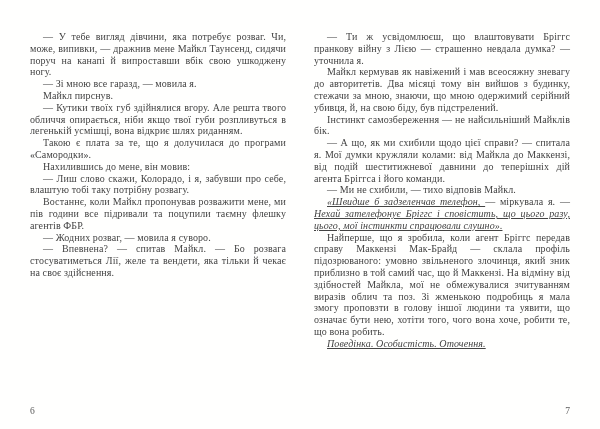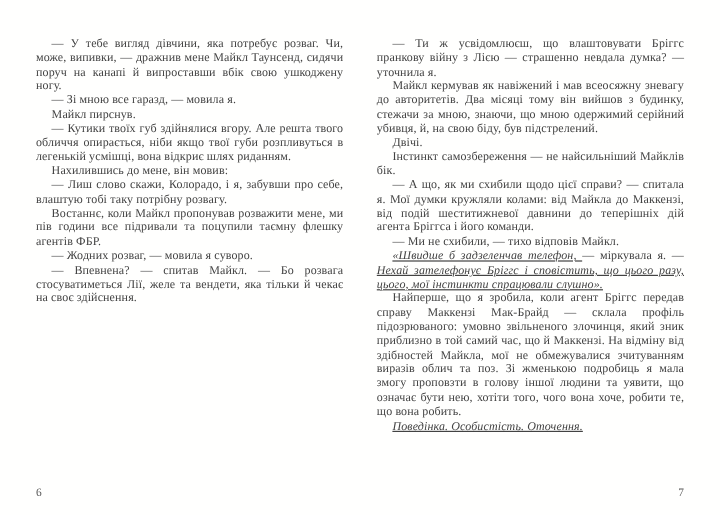"Двічі." p { html: <p>Двічі.</p> -> none }
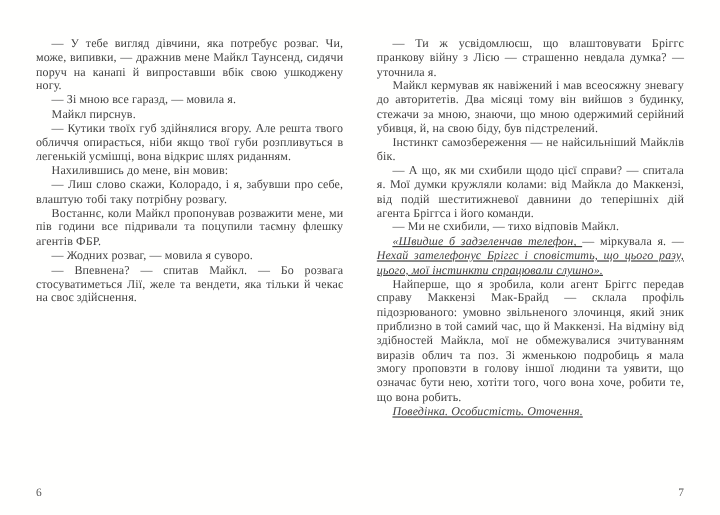"Такою є плата за те," p { html: none -> <p>Такою є плата за те, що я долучилася до програми «Самородки».</p> }
